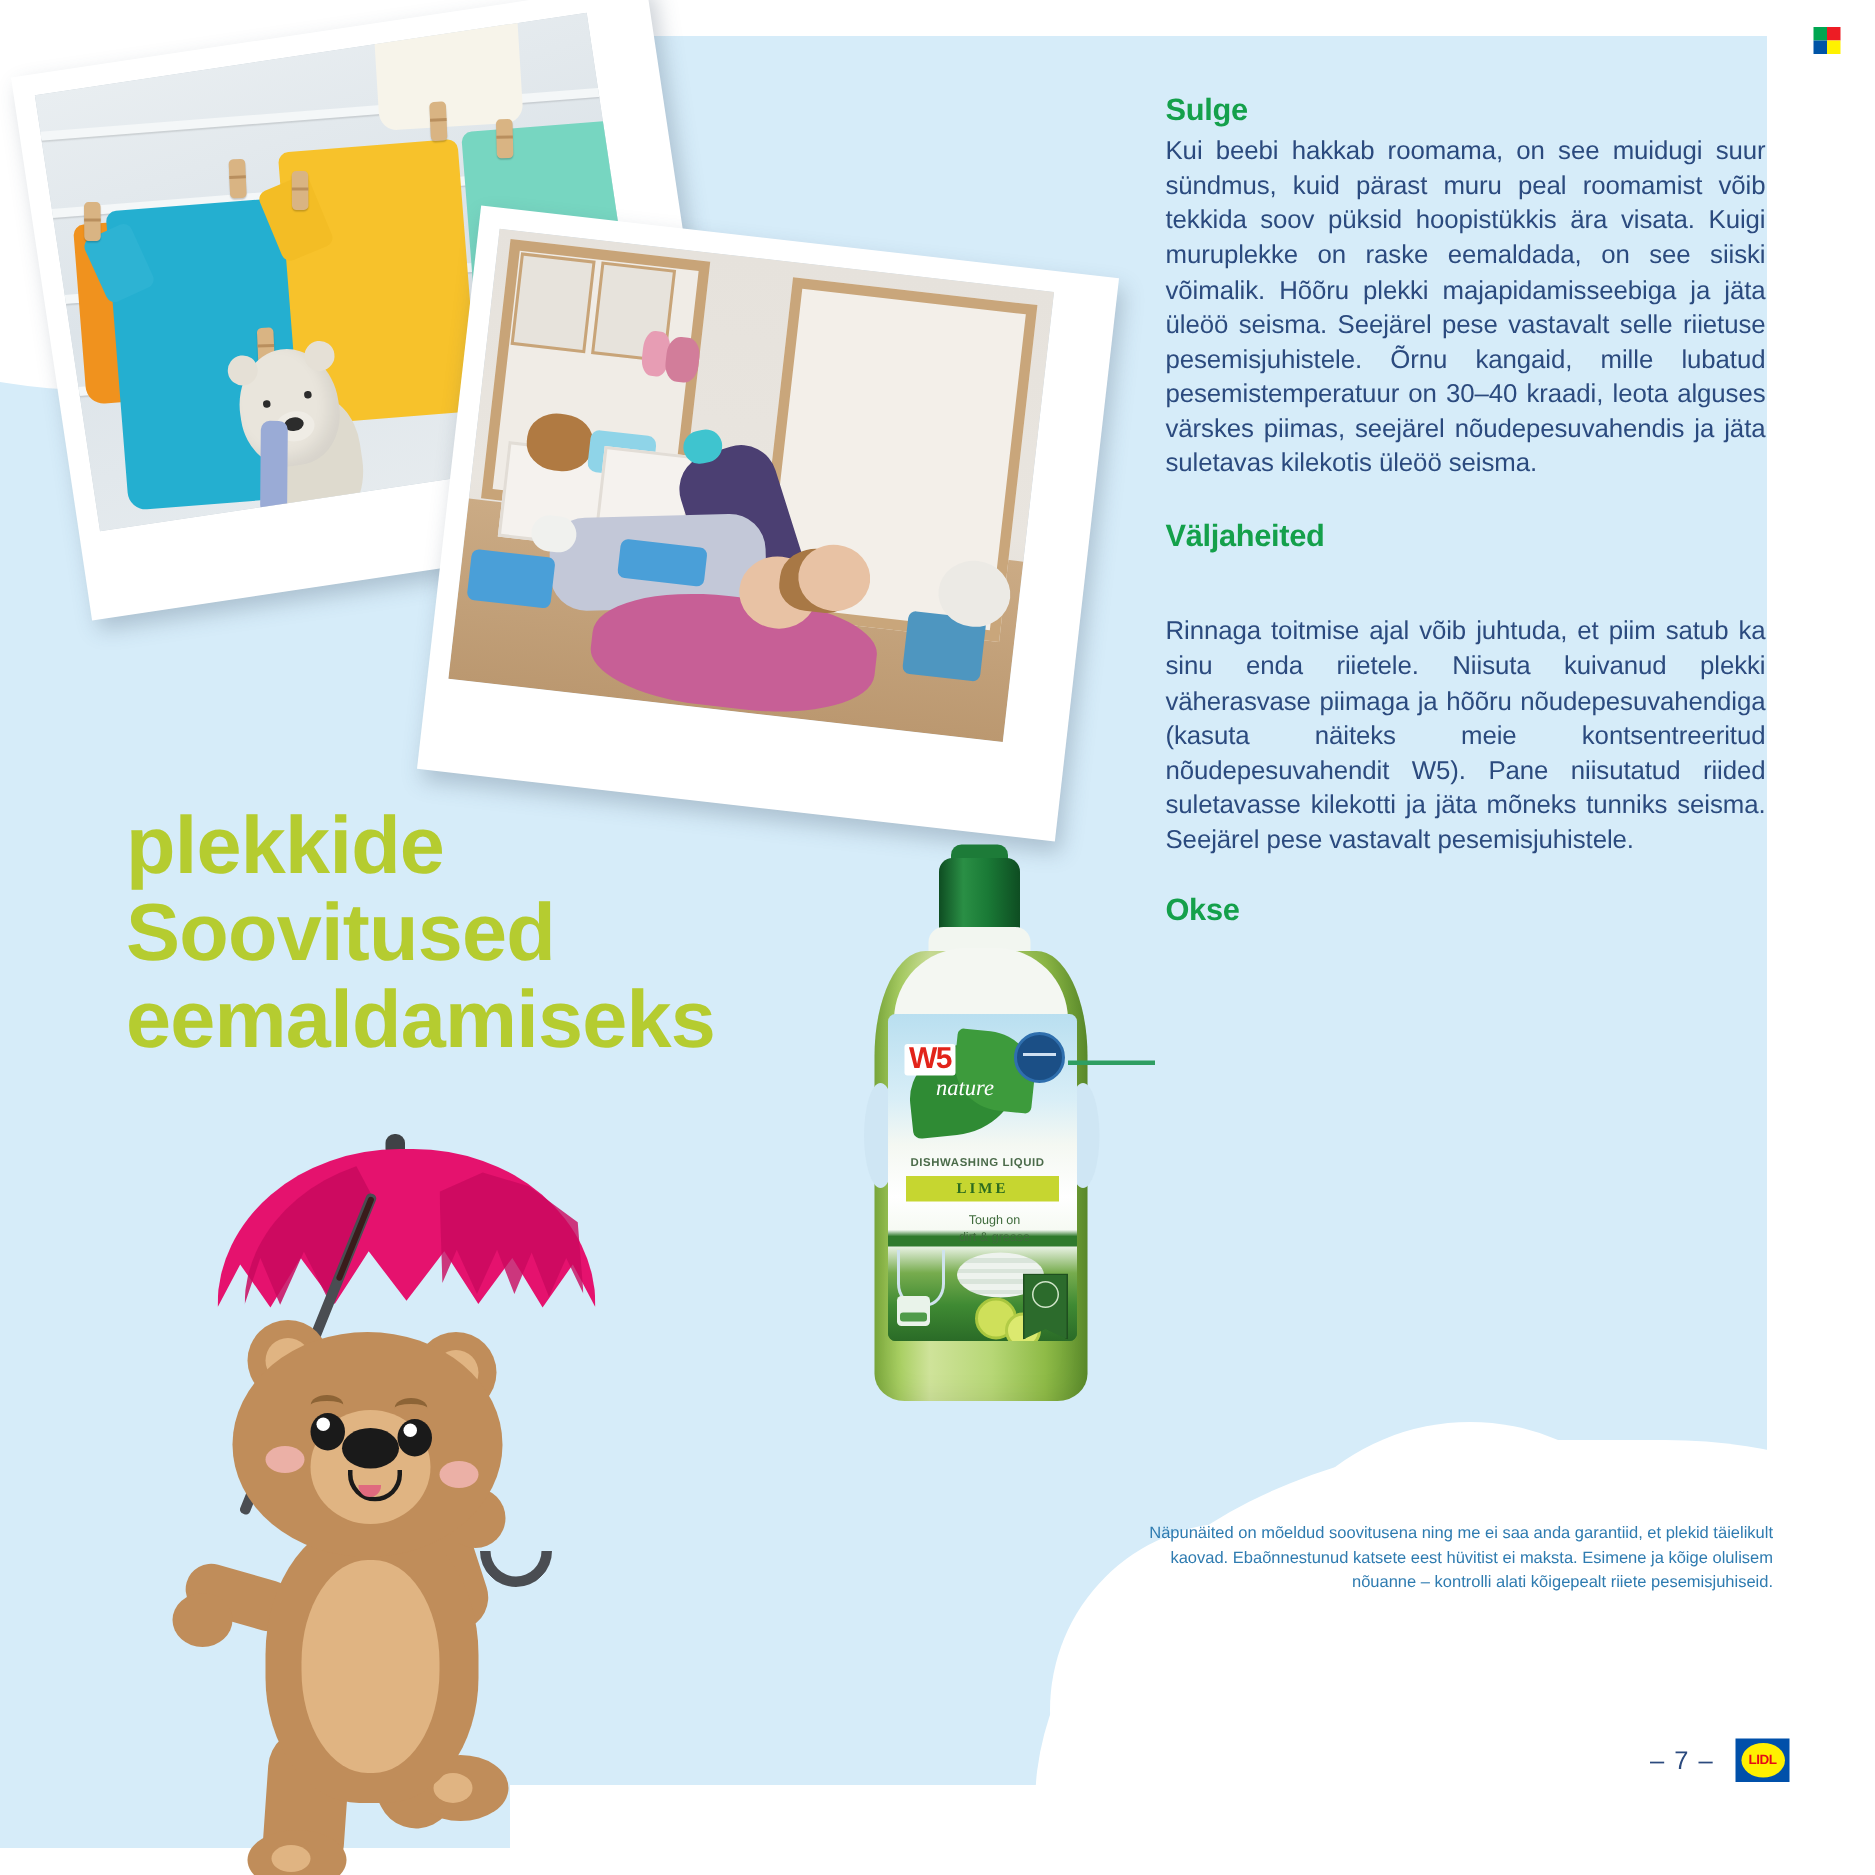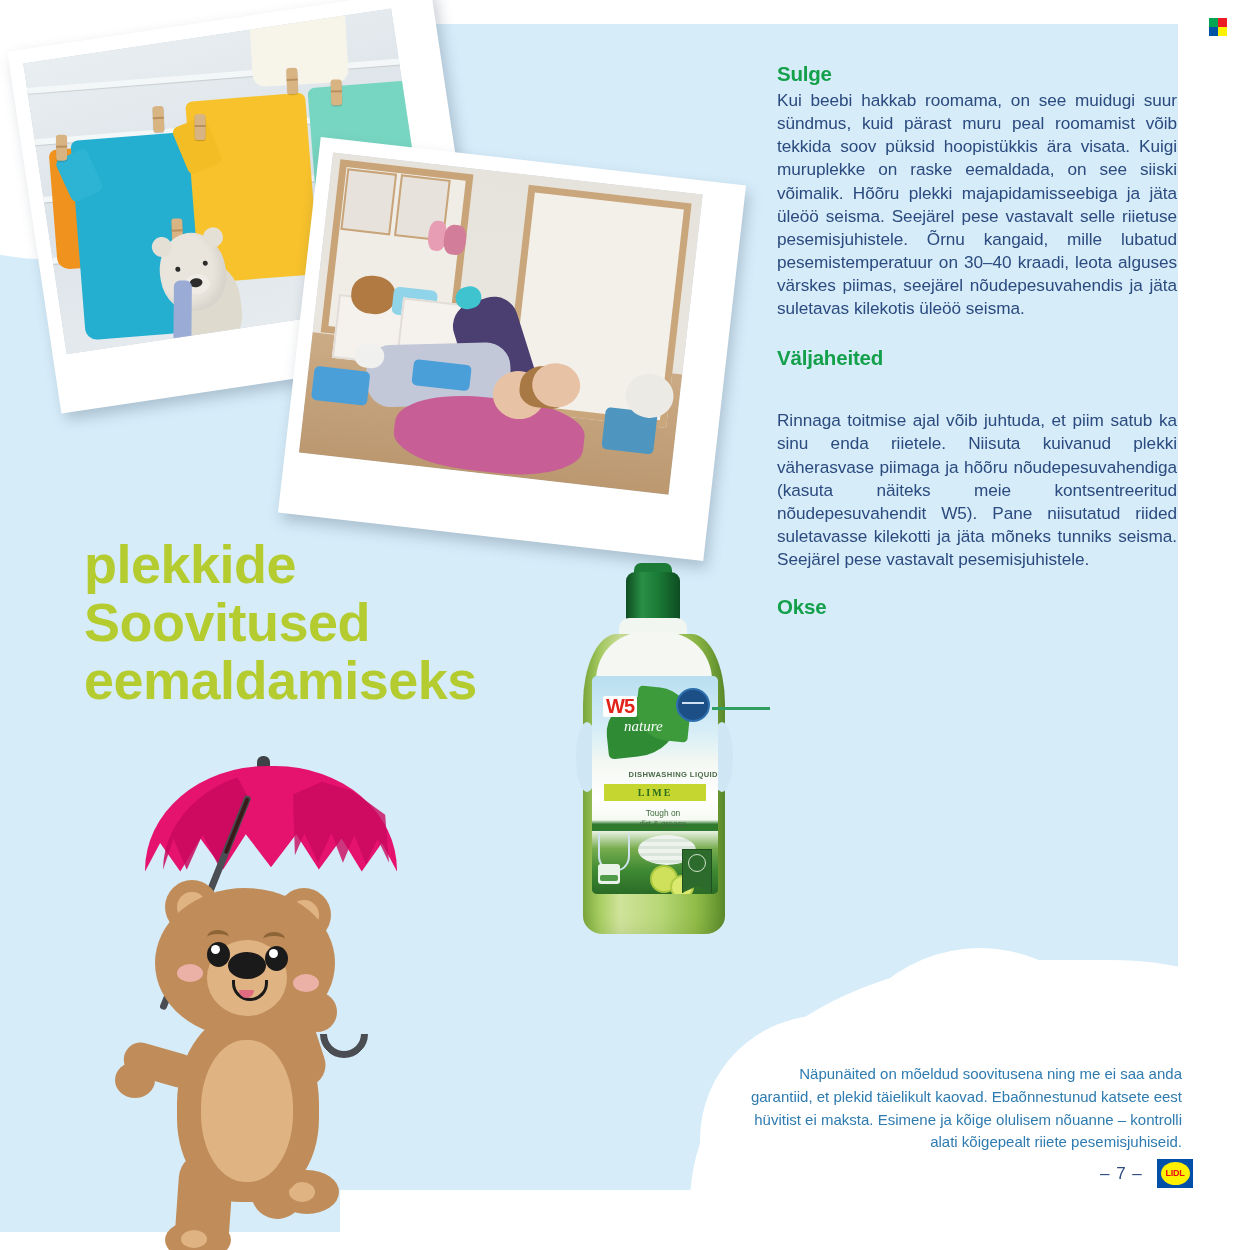"DISHWASHING LIQUID" .lb-dish { text-align: right -> left }
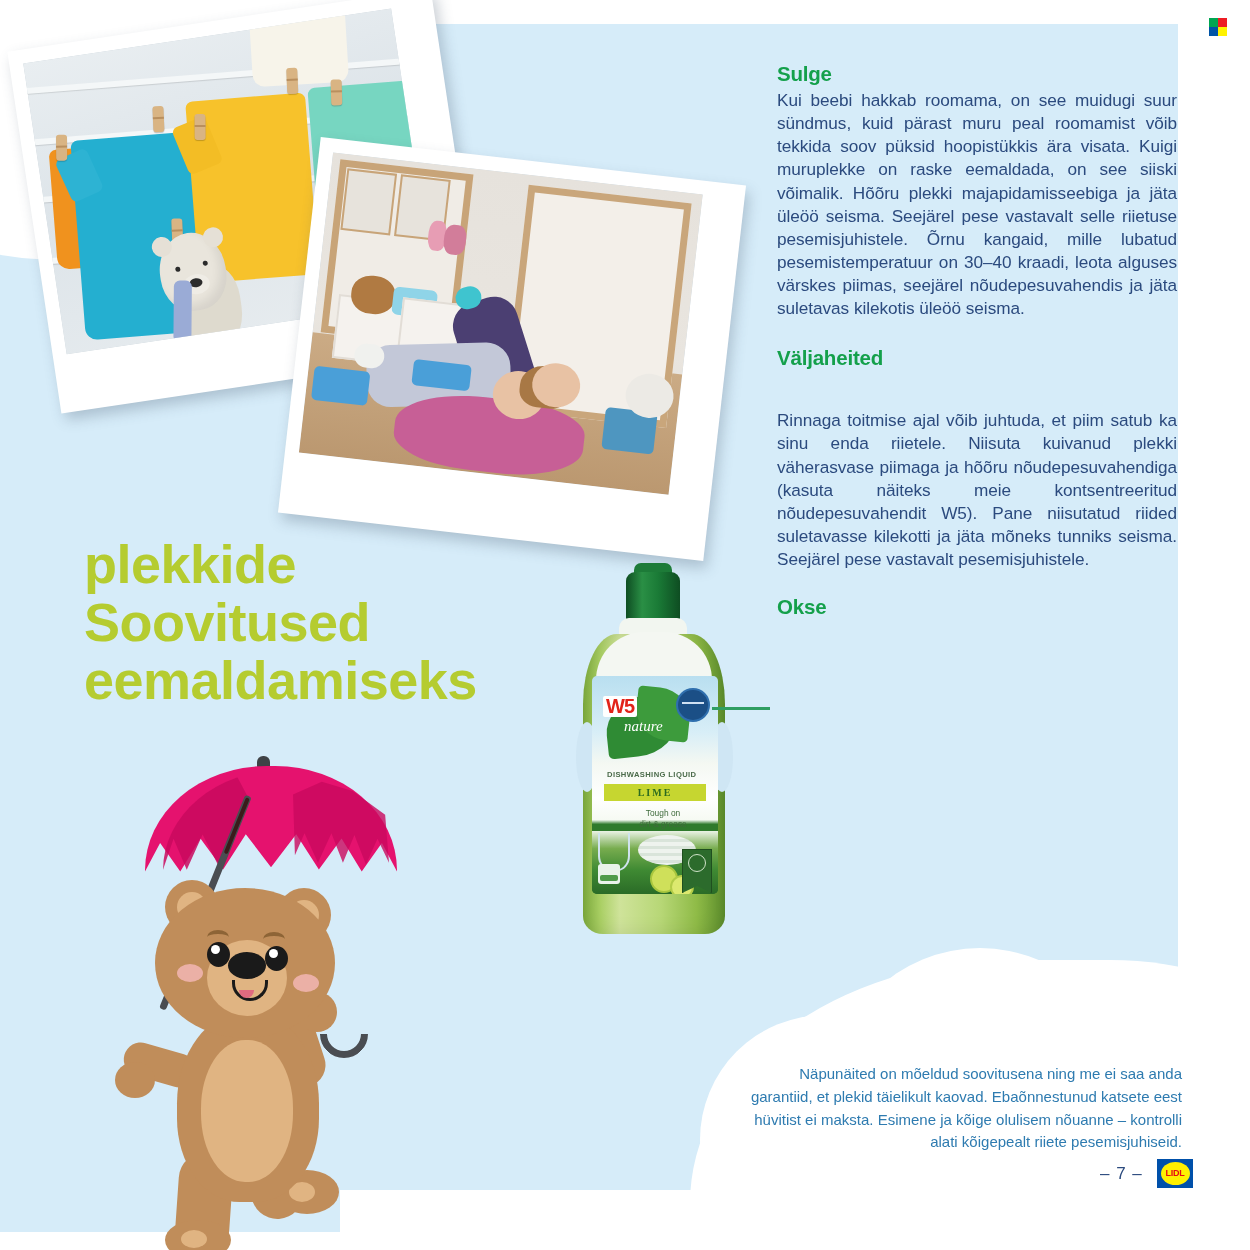"Näpunäited on mõeldud soovitusena ning" #footnote { font-size: 15px -> 11px; top: 1063px -> 1014px }
